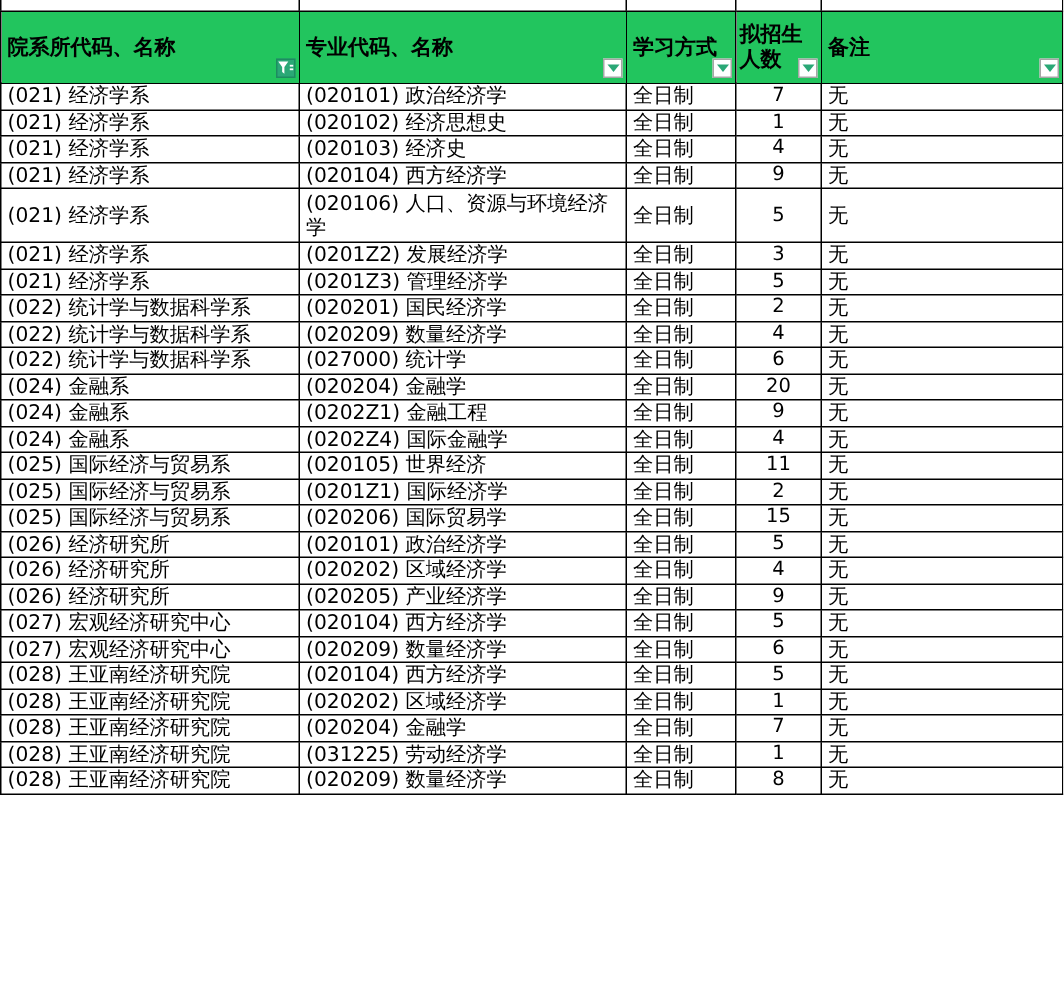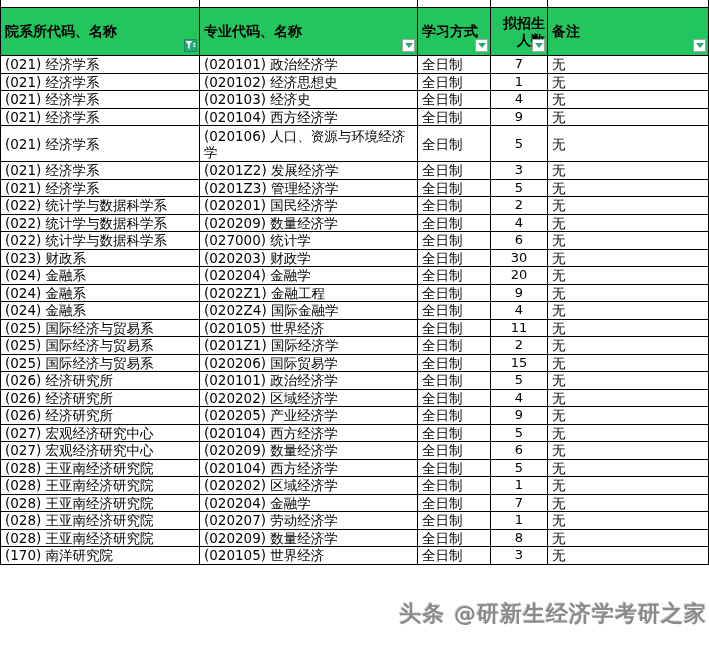"拟招生" .hlabel.two-line span { text-align: right -> left }
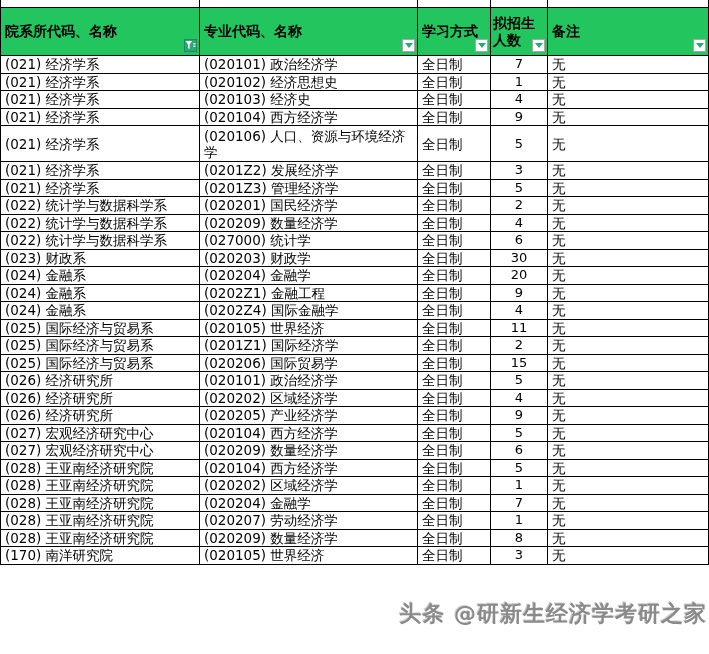"(023) 财政系" tr { html: <tr> <td>(023) 财政系</td> <td>(020203) 财政学</td> <td>全日制</td> <td>30</td> <td>无</td> </tr> -> none }
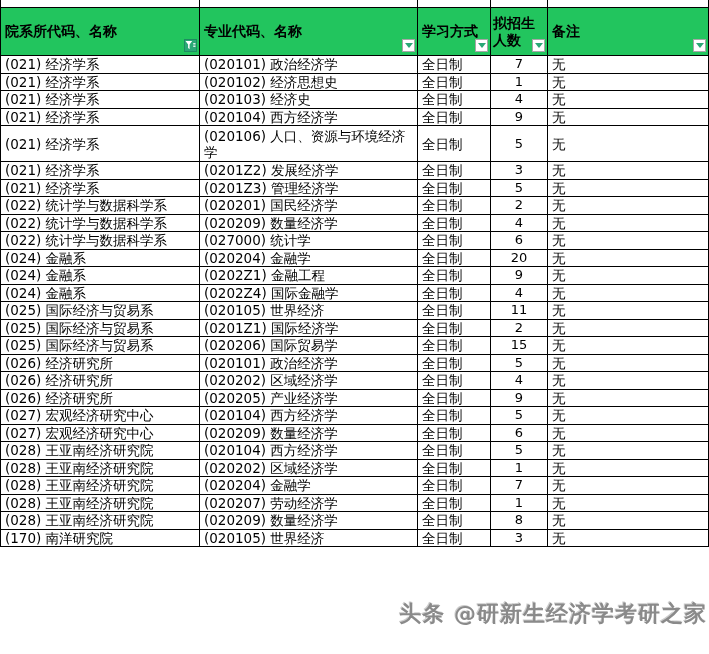"(020207) 劳动经济学" td { text: 020207 -> 031225 }
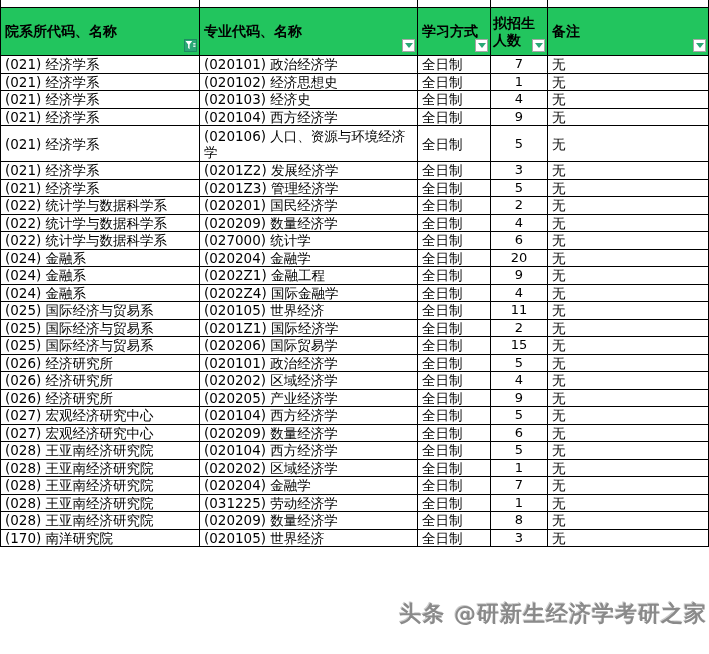"(170) 南洋研究院" tr { html: <tr> <td>(170) 南洋研究院</td> <td>(020105) 世界经济</td> <td>全日制</td> <td>3</td> <td>无</td> </tr> -> none }
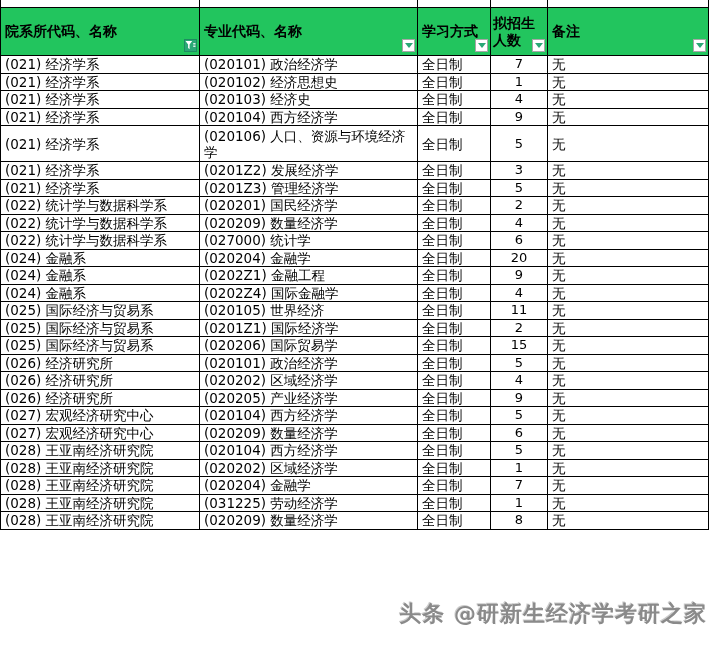"头条 @研新生经济学考研之家" div.watermark { html: <div>头条 @研新生经济学考研之家</div> -> none }
